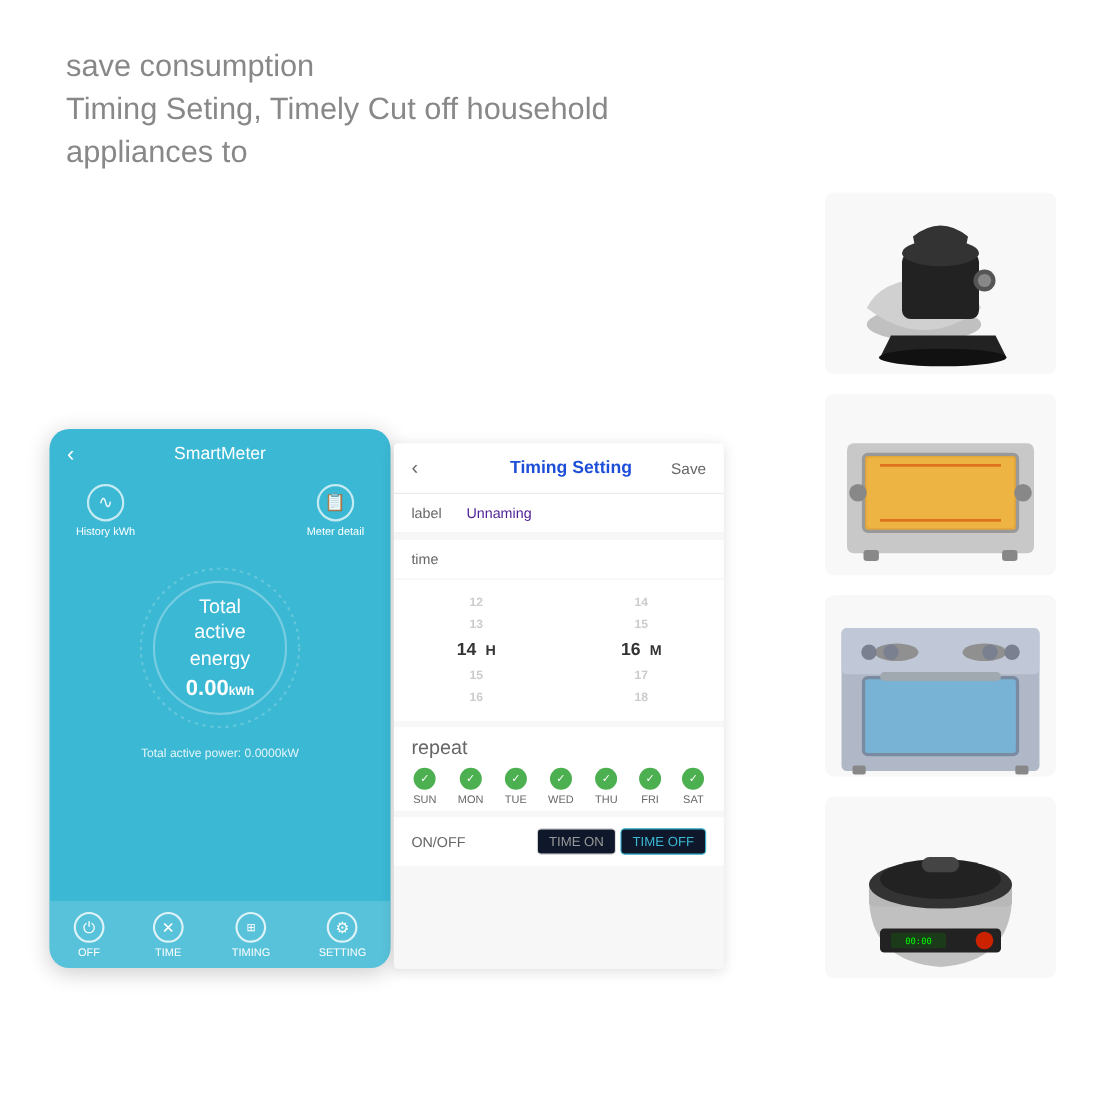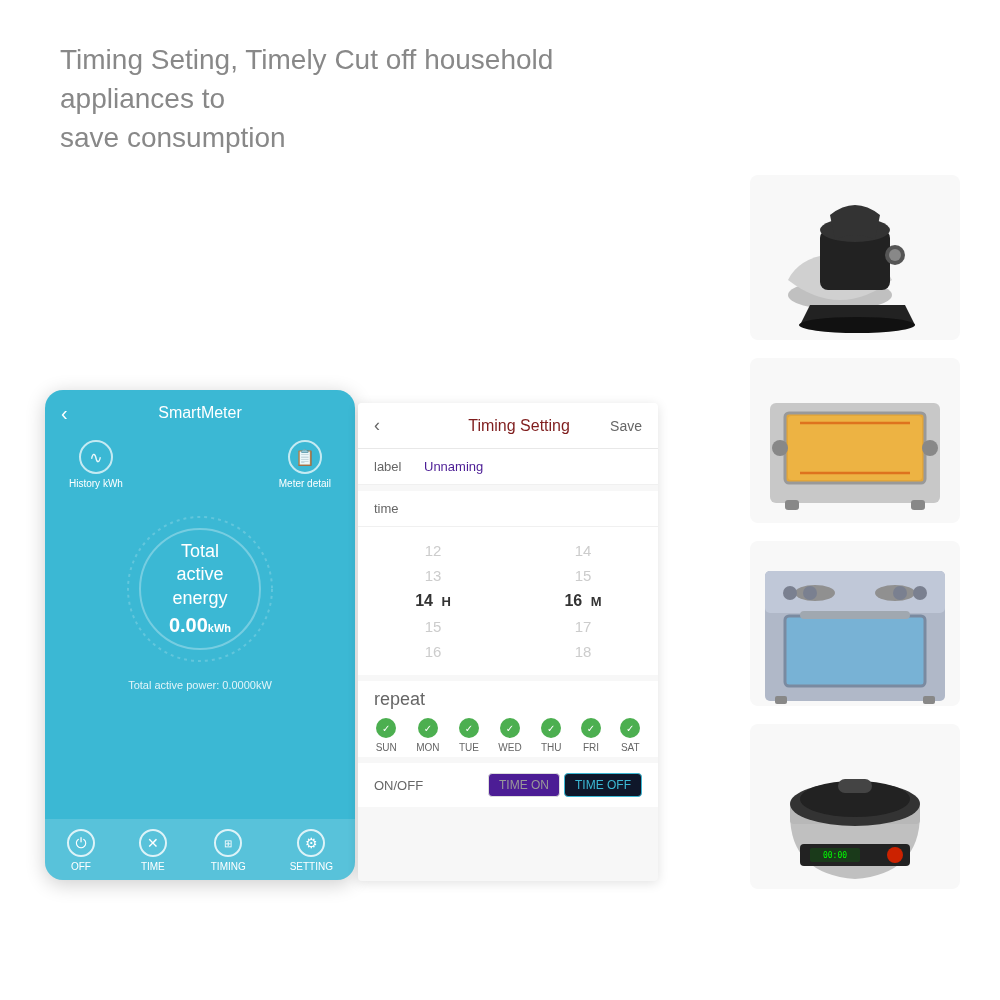"Timing Seting, Timely Cut off" div { order: before "save consumption" -> after "save consumption" }
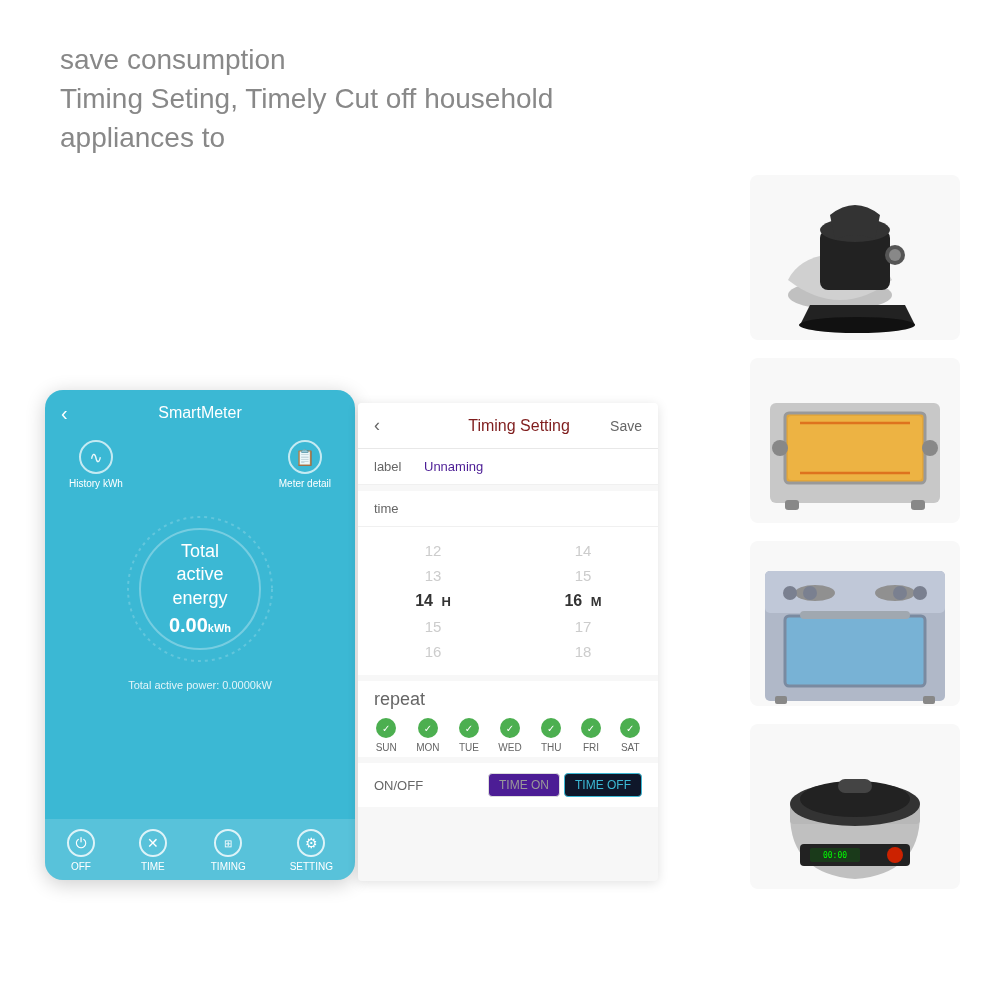"Timing Setting" .timing-header .title { color: #7f1d1d -> #1d4ed8; font-weight: 400 -> 700 }
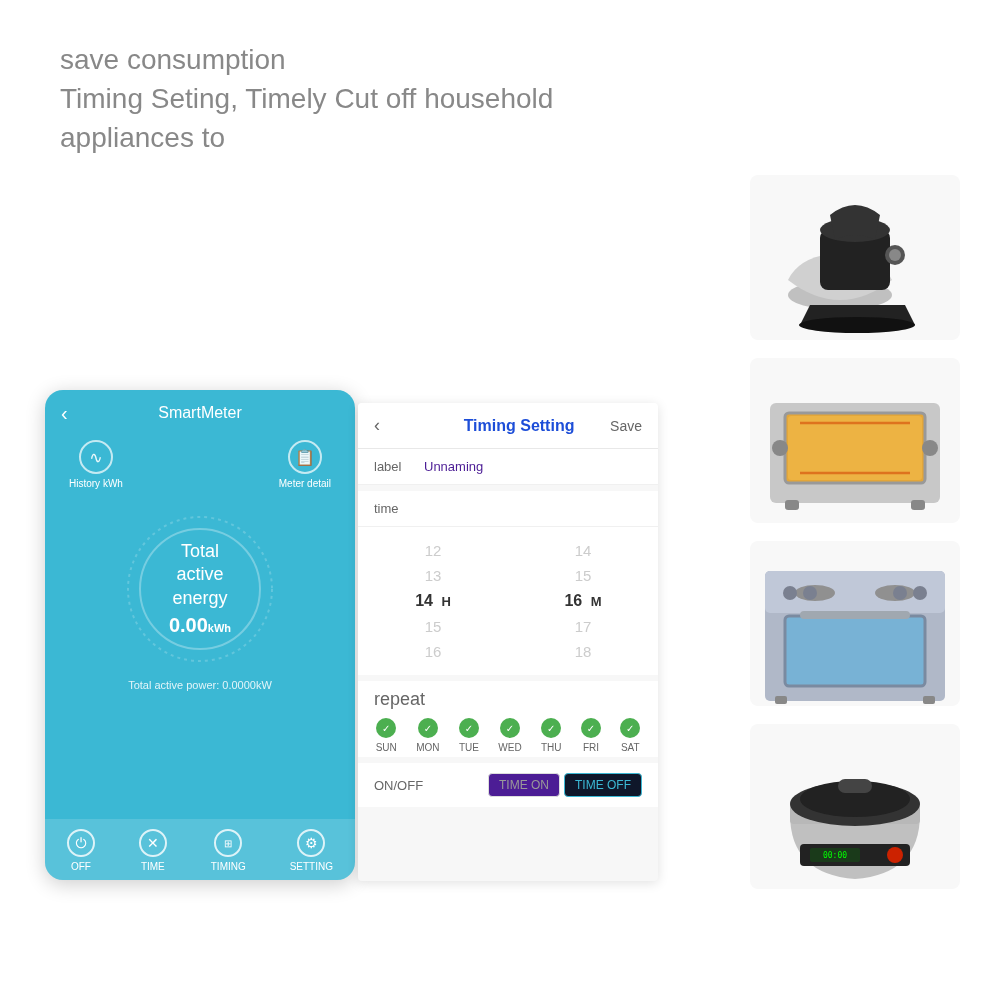"12" .time-cell { font-size: 15px -> 11px; font-weight: none -> bold }
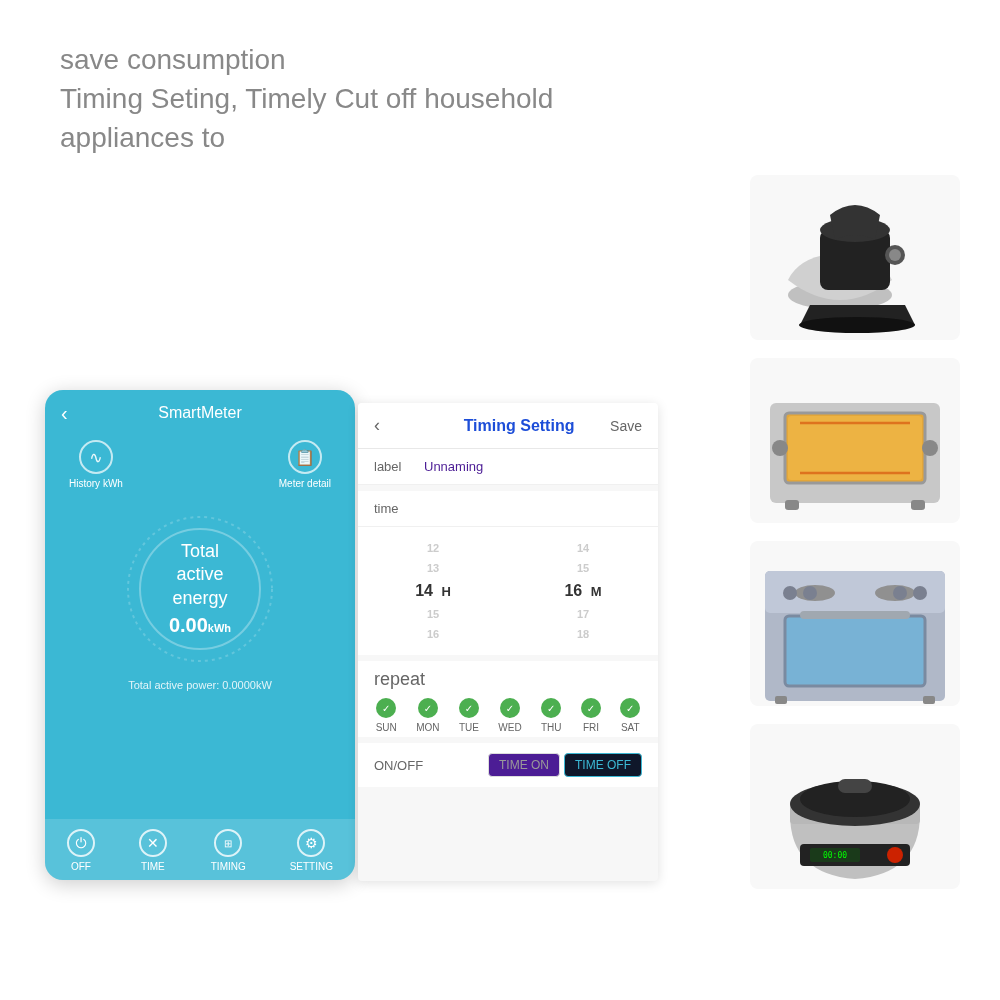"TIME ON" .btn-time.inactive { background: #4c1d95 -> #0f172a }
